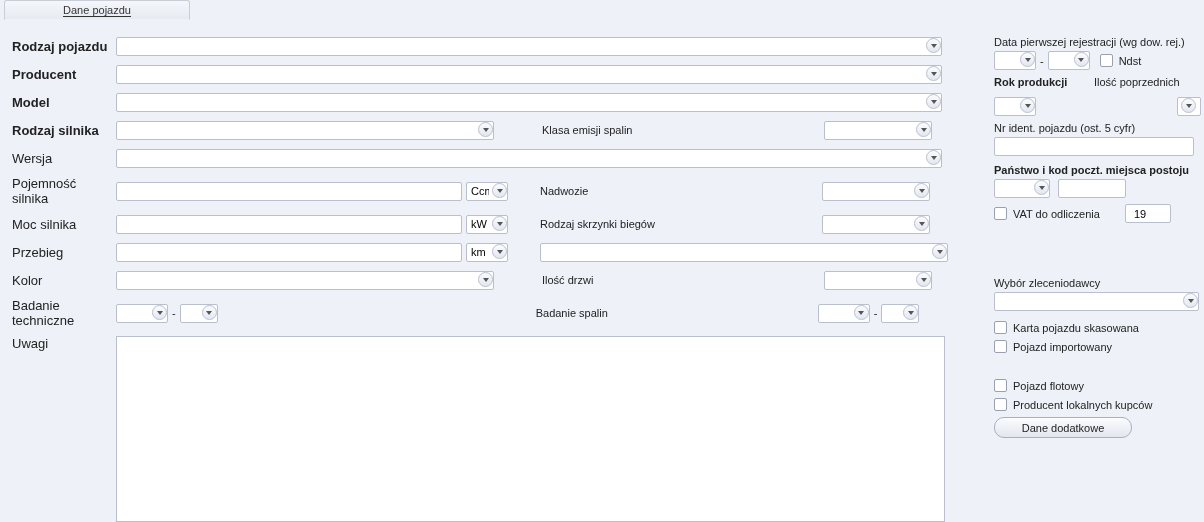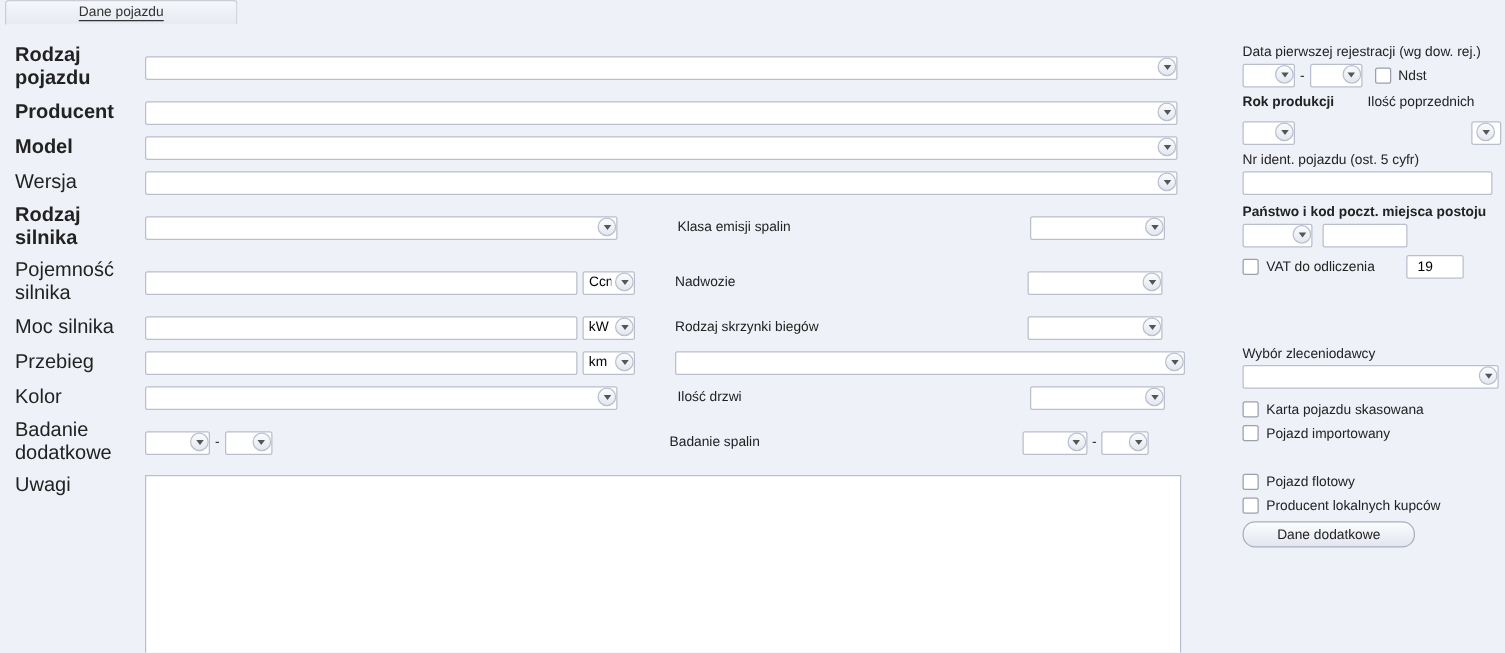"Rodzaj pojazdu" .lbl { font-size: 16px -> 13px }
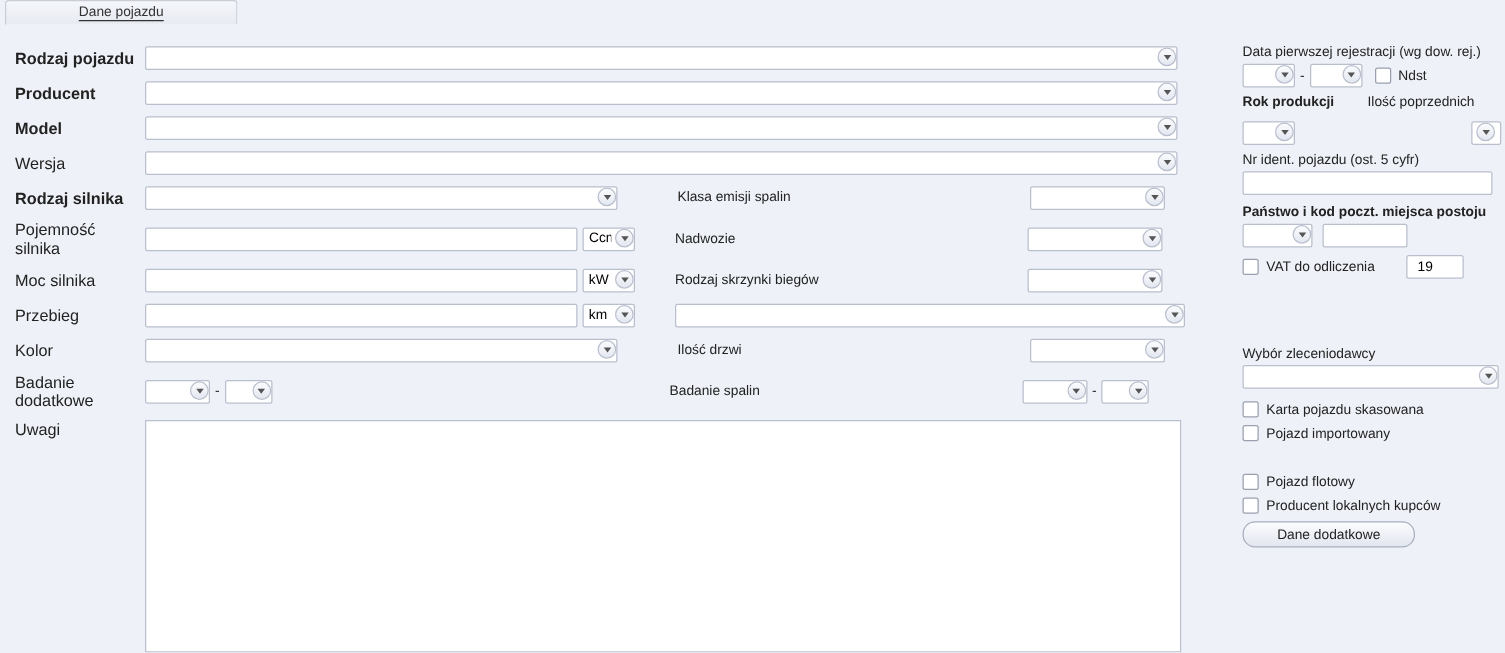"Wersja" div.row { order: before "Rodzaj silnika" -> after "Rodzaj silnika" }
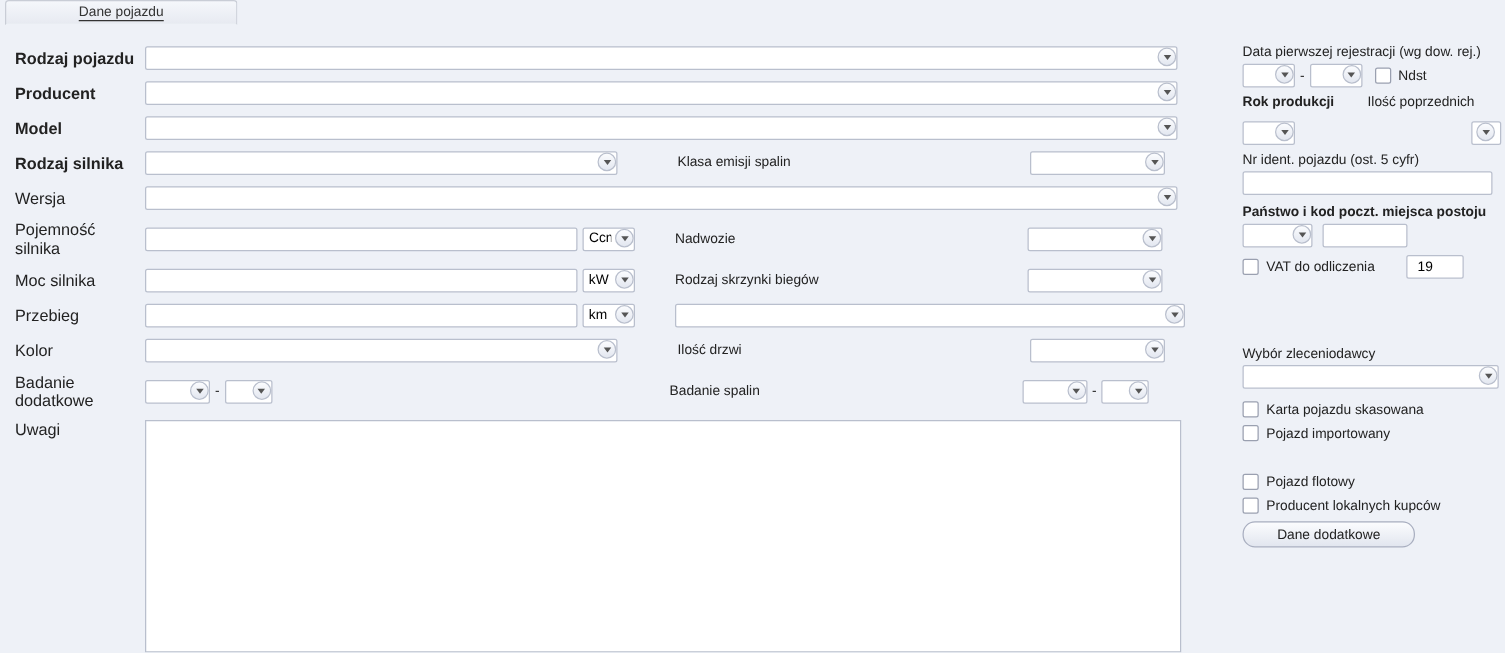"Badanie dodatkowe" div.lbl { text: dodatkowe -> techniczne }
